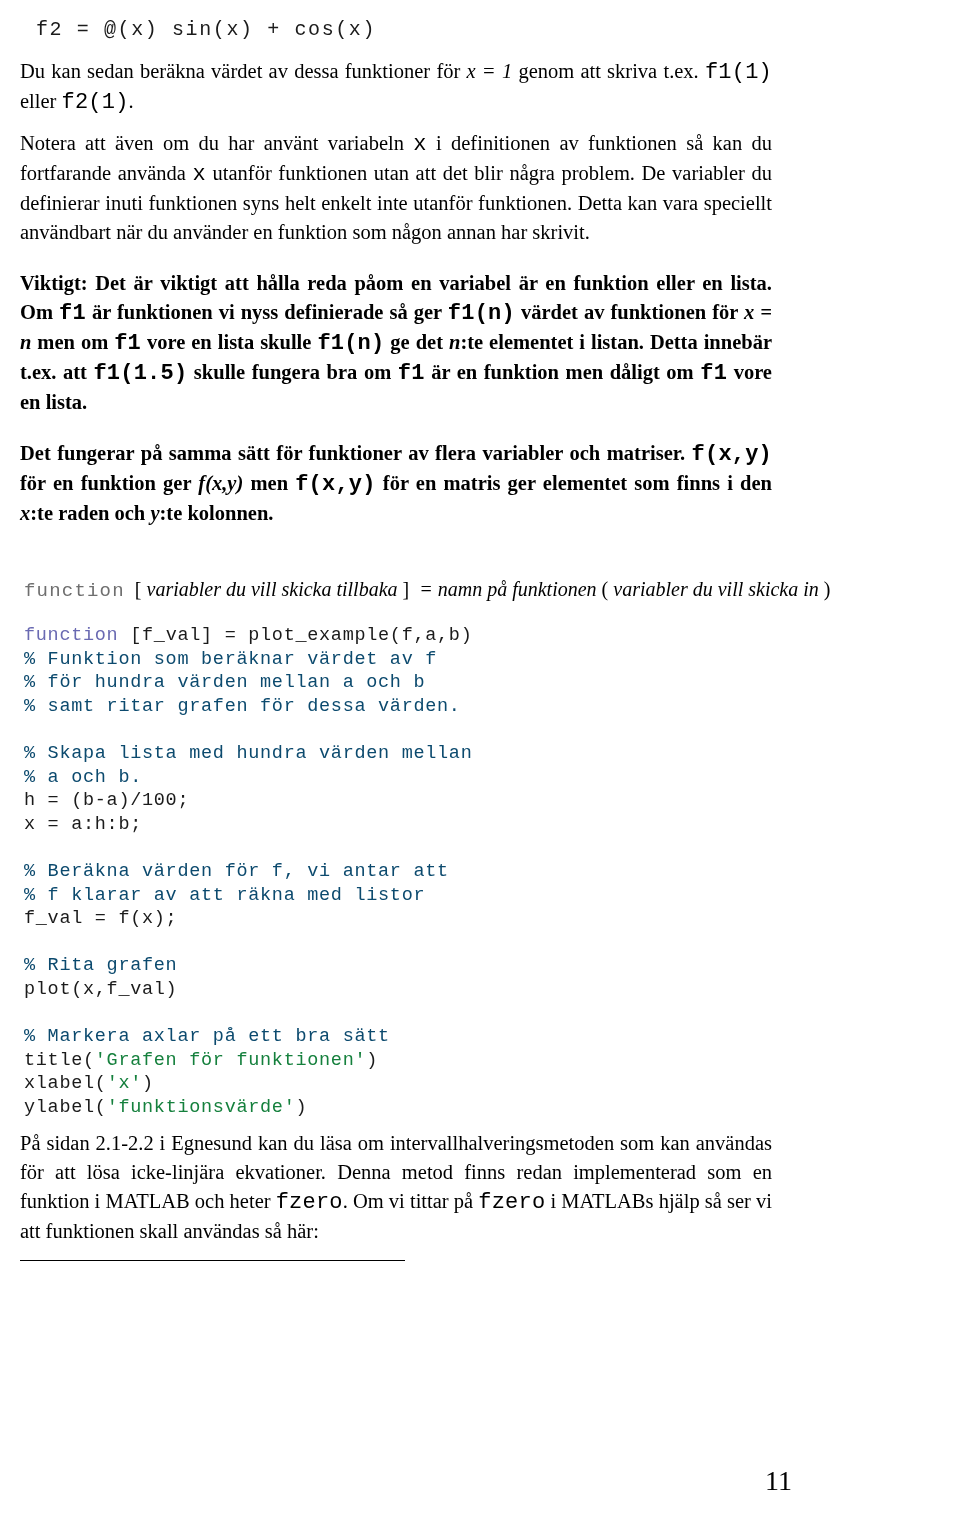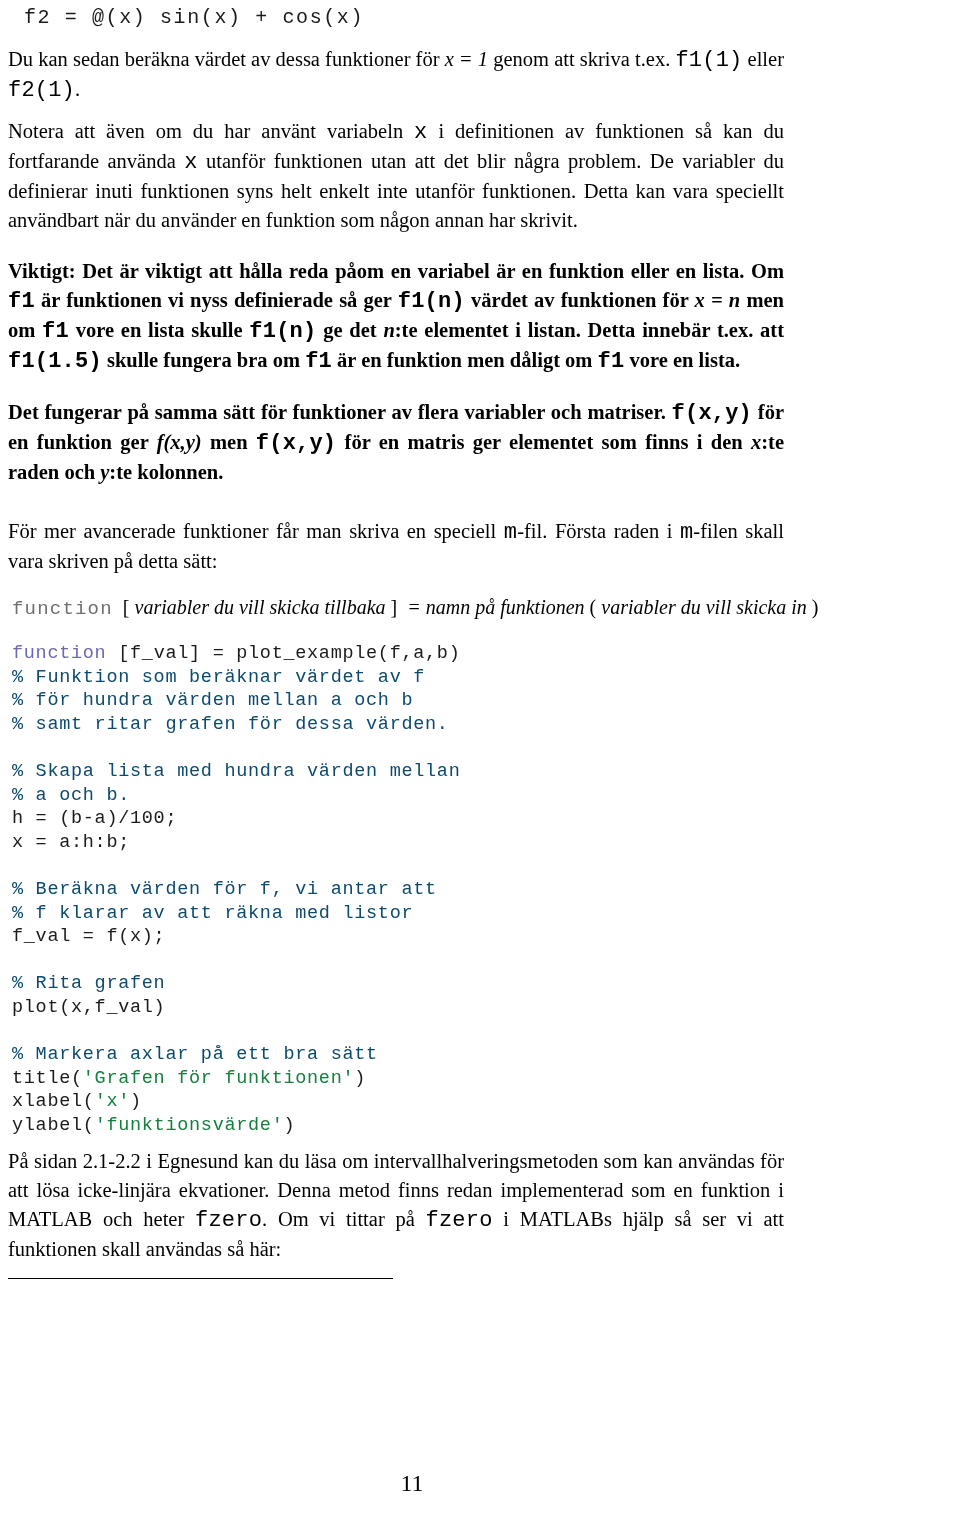"f2 = @(x) sin(x) +" .page { padding: 0 -> 12px }
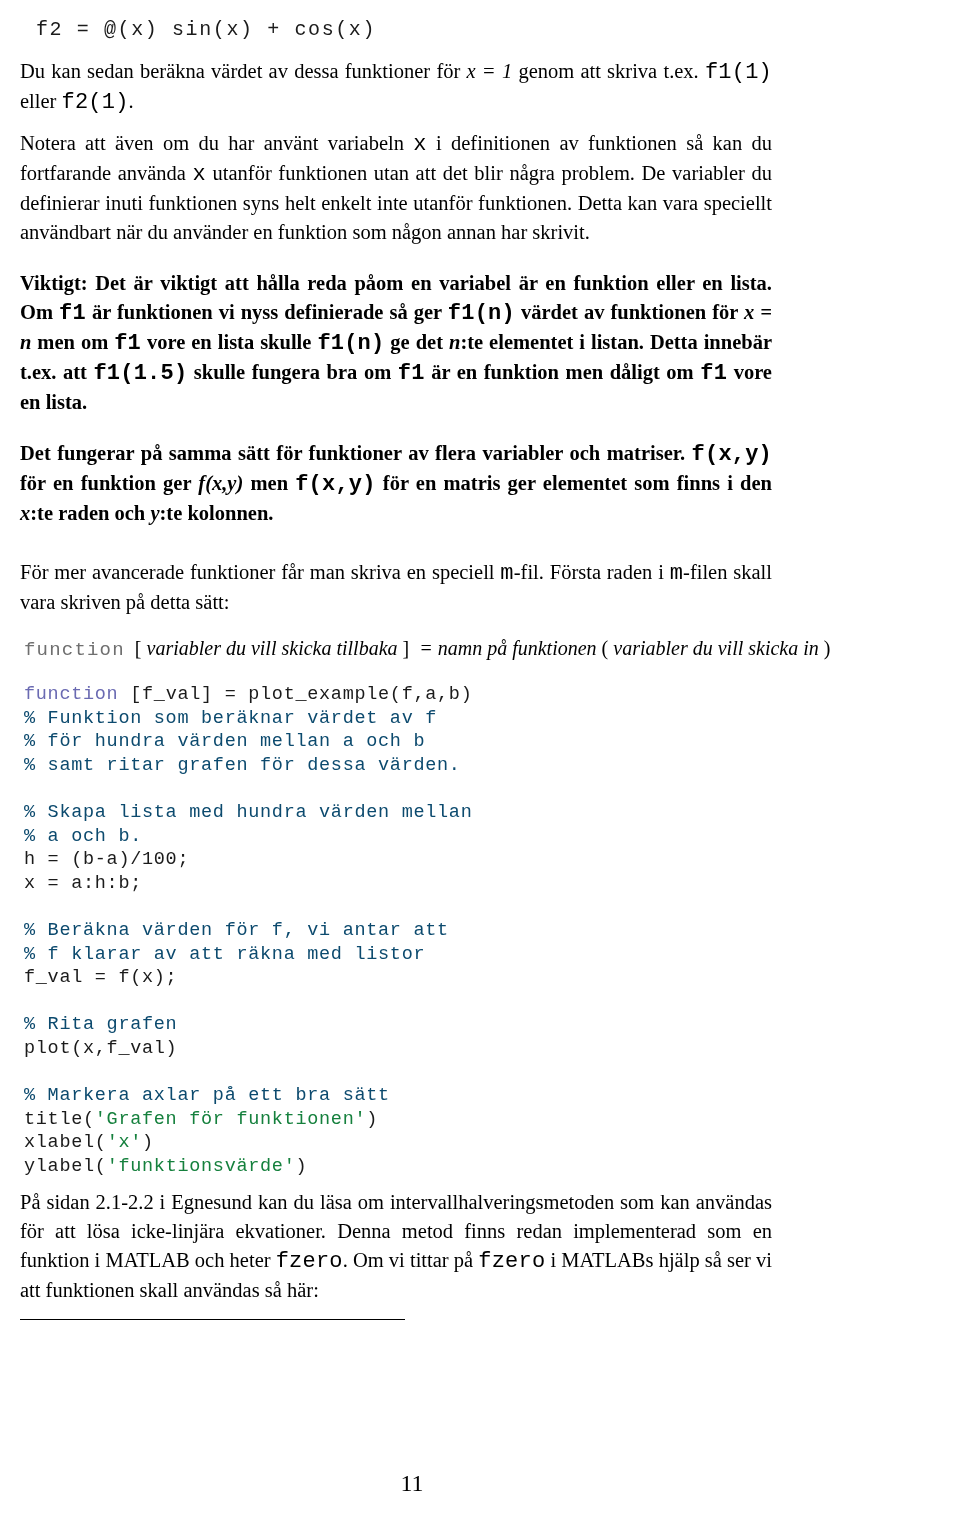"För mer avancerade funktioner får" p.para { html: <p><span>För mer avancerade funktioner får man skriva en speciell </span><span>m</span><span>-fil. Första raden i </span><span>m</span><span>-filen skall vara skriven på detta sätt:</span></p> -> none }
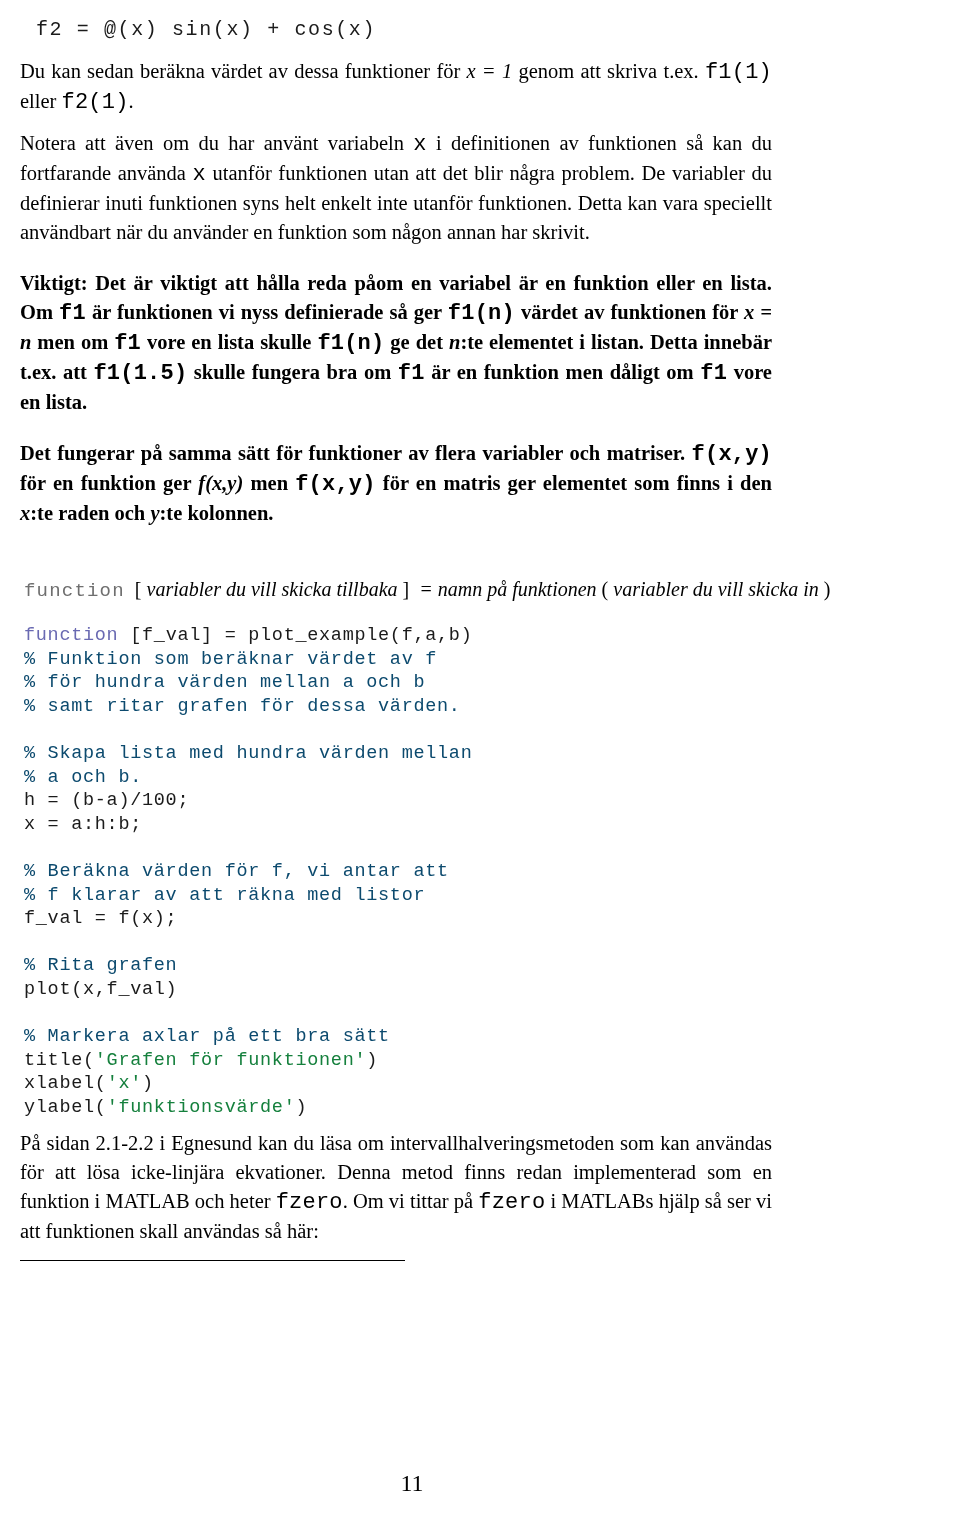"11" .pagenum { font-size: 24px -> 28px; text-align: center -> right }
